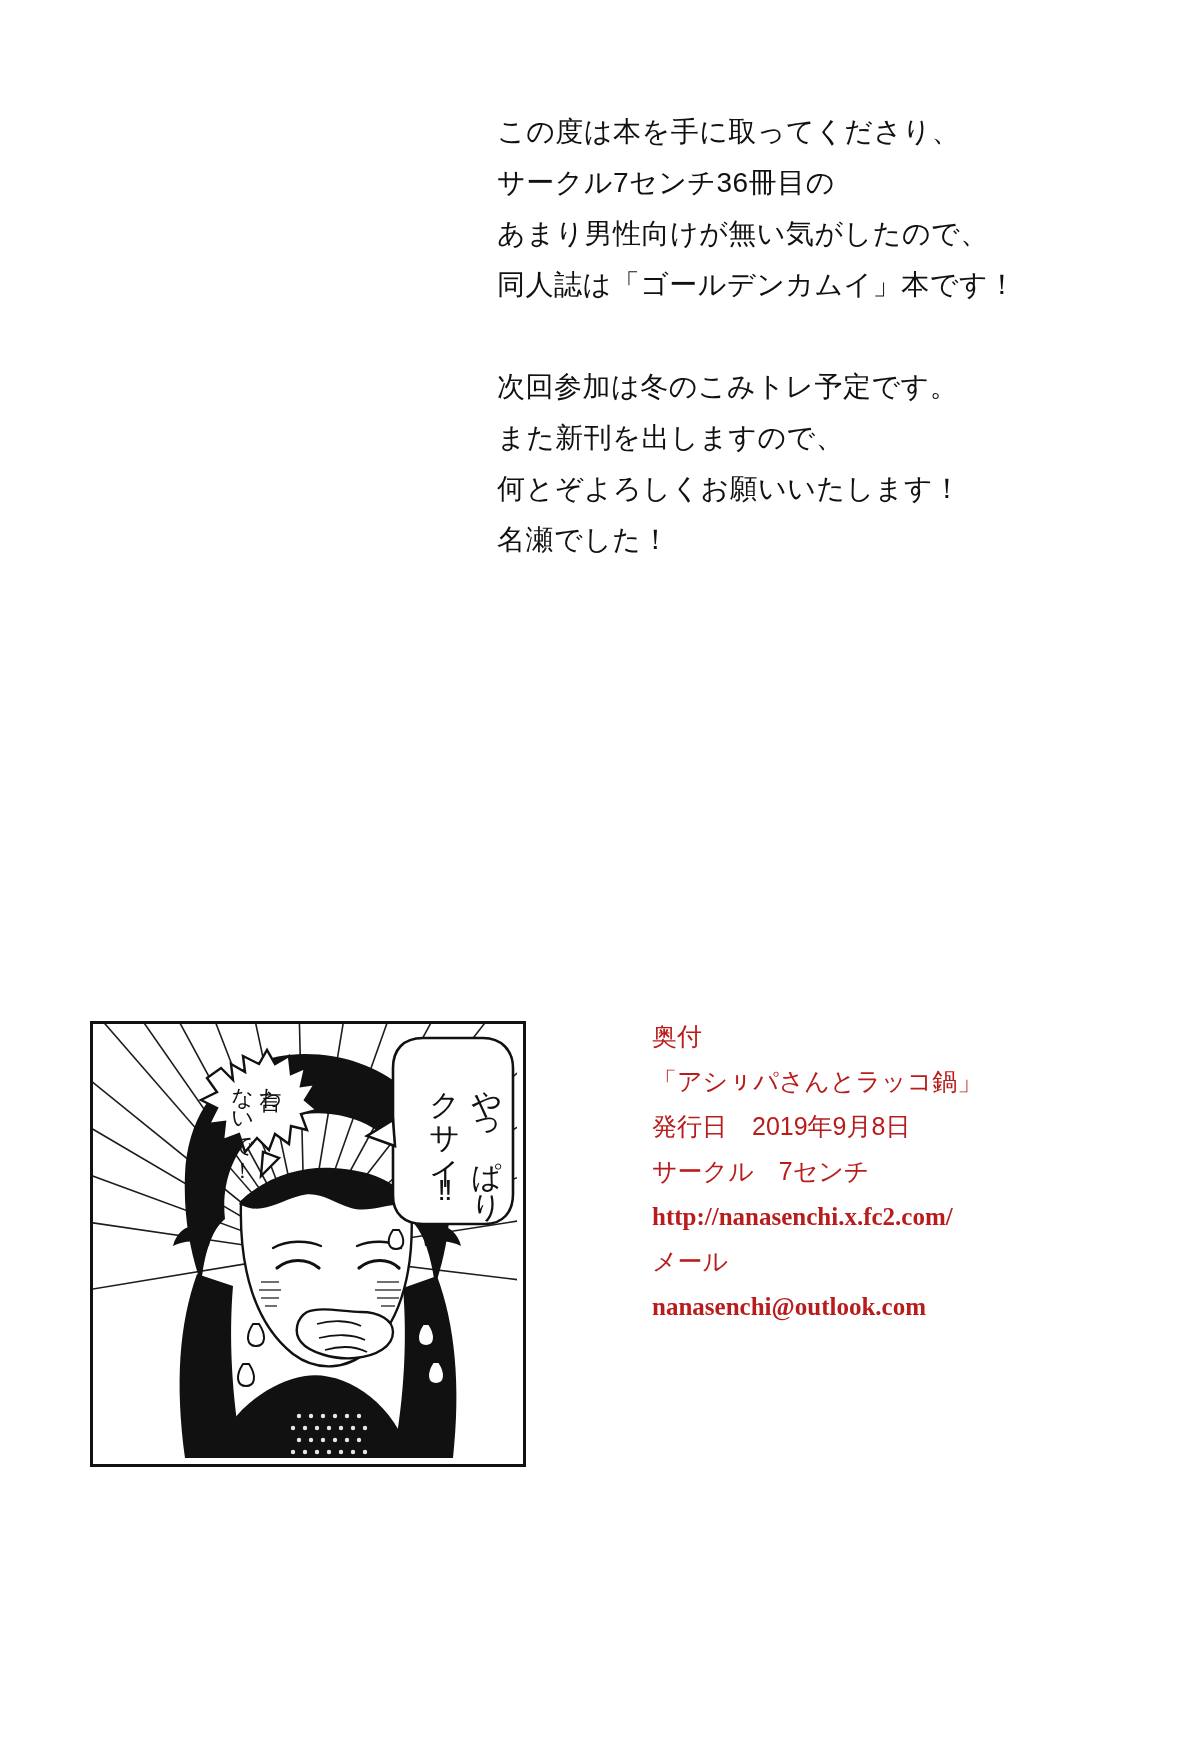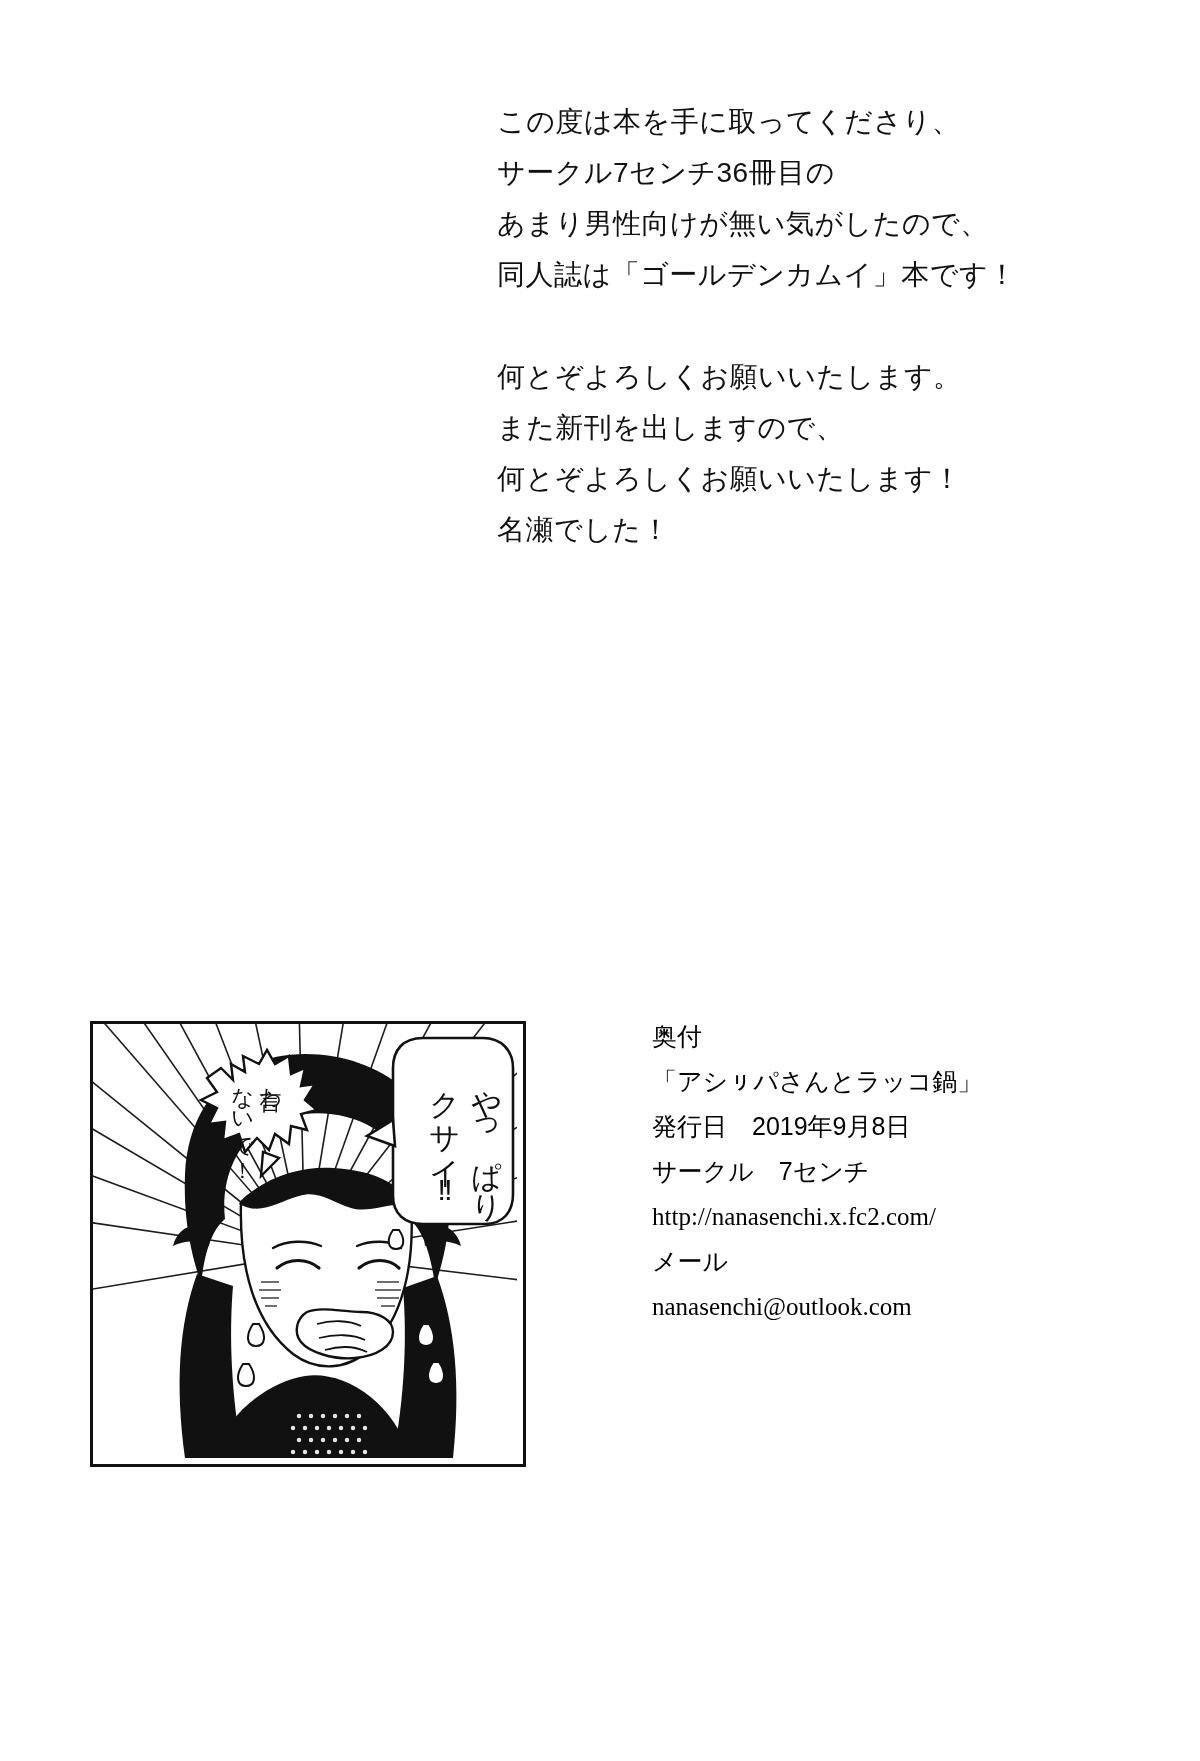"この度は本を手に取ってくださり、" .afterword { top: 96px -> 106px }
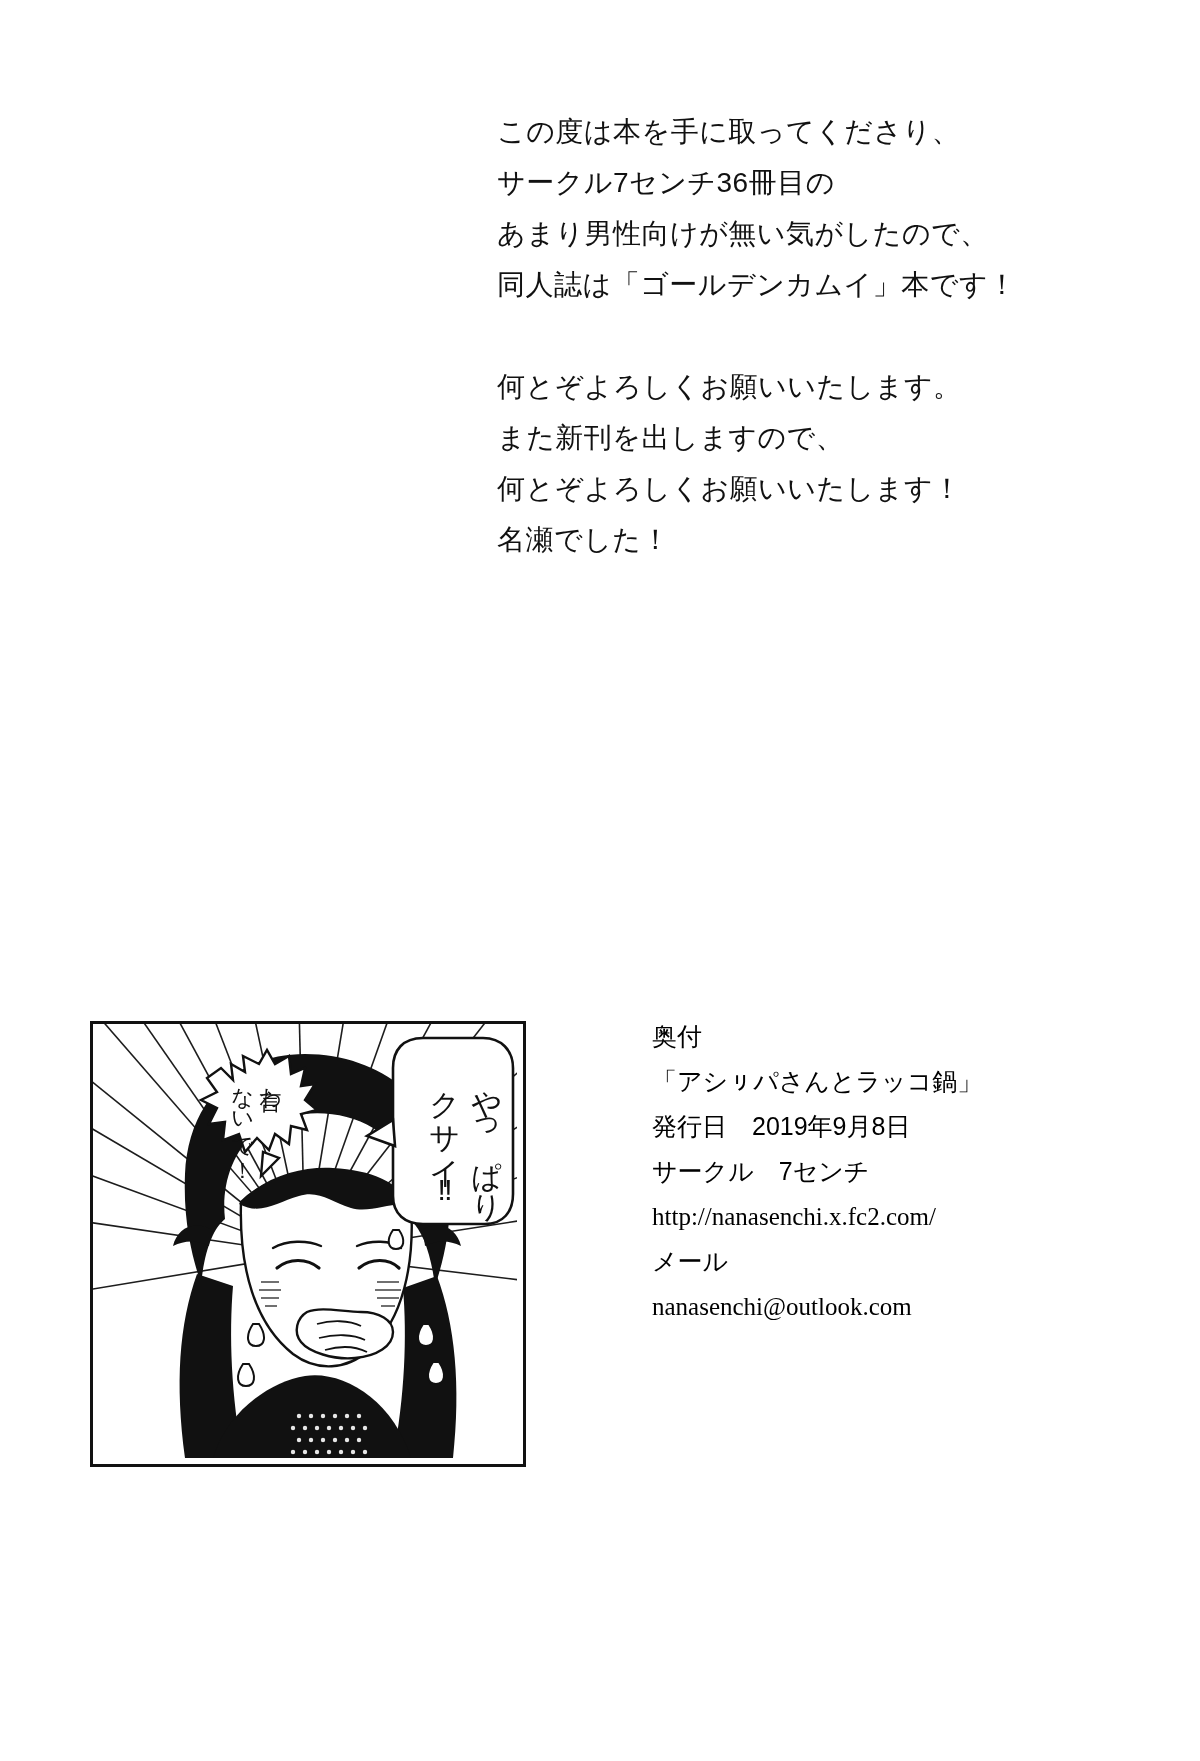"何とぞよろしくお願いいたします。" p { text: 何とぞよろしくお願いいたしま -> 次回参加は冬のこみトレ予定で }
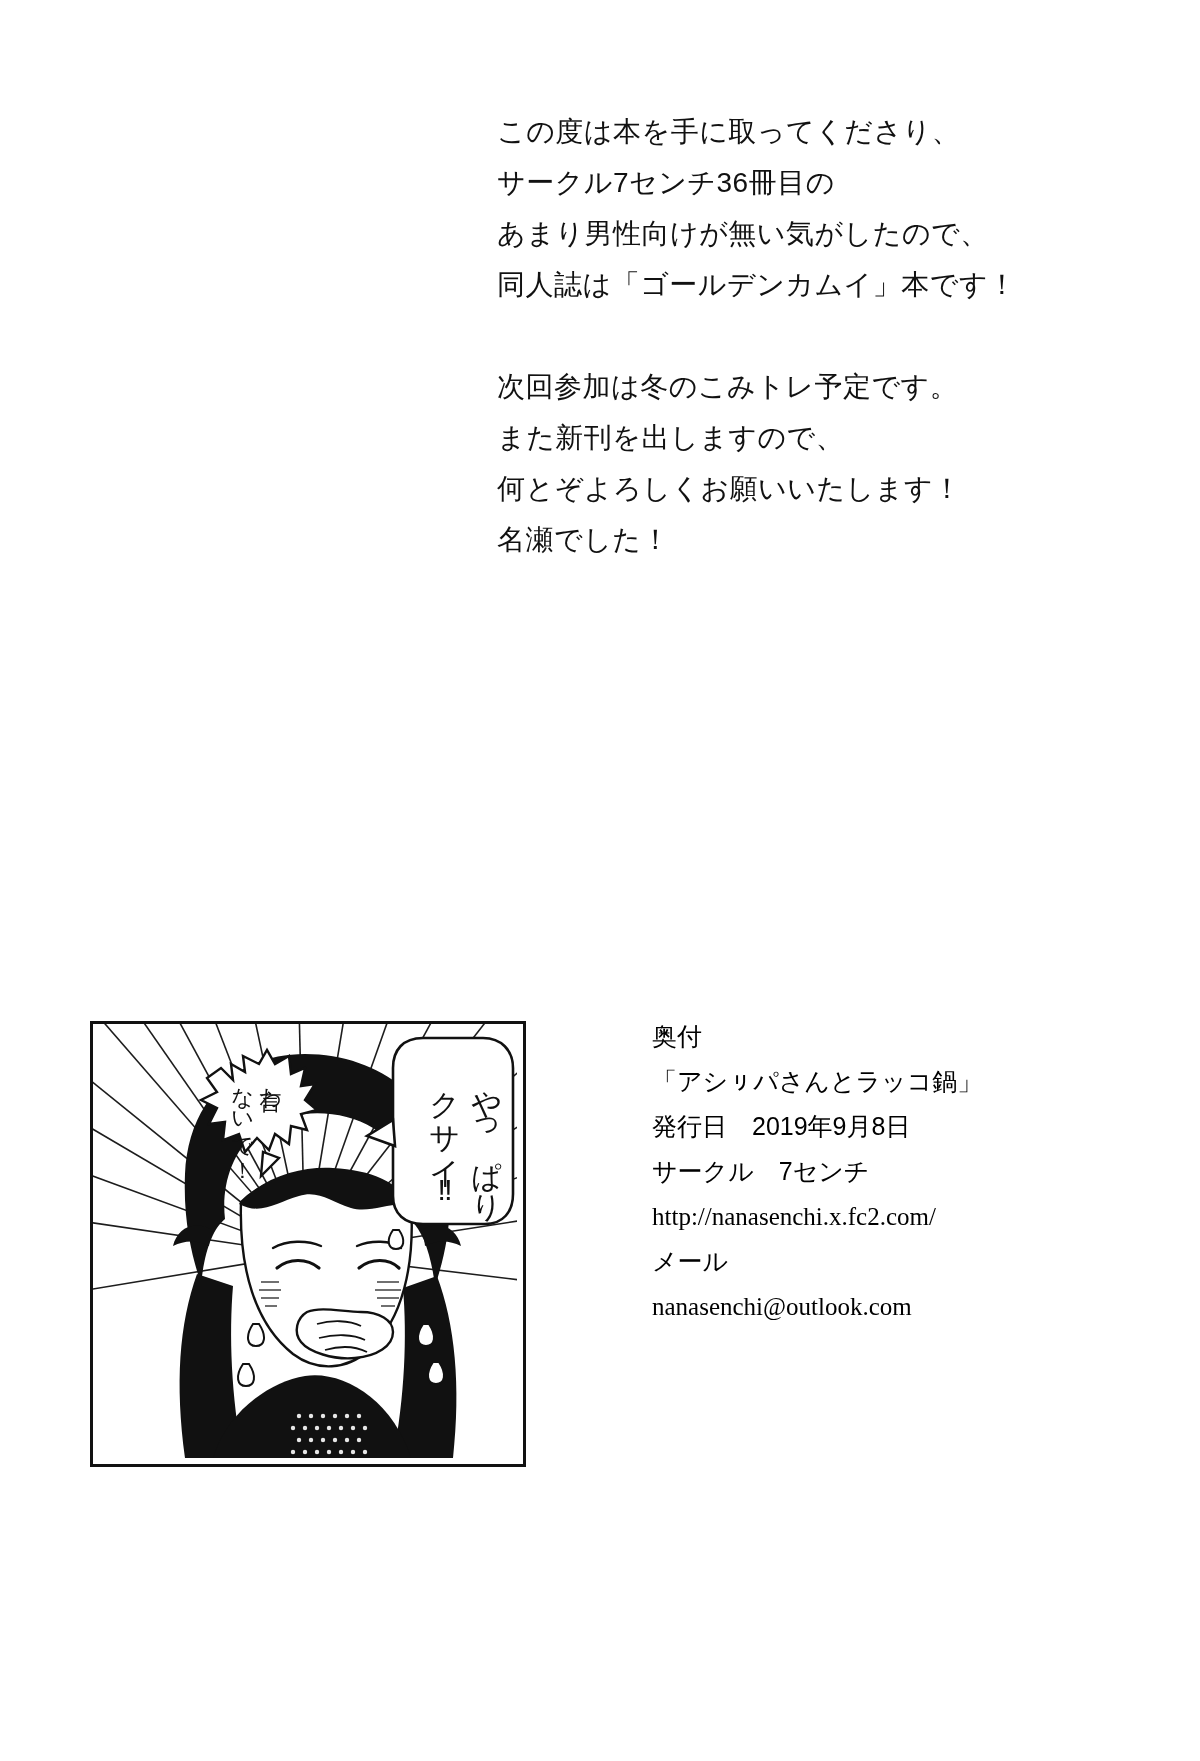"奥付" .colophon .line { color: #000000 -> #b91c1c }
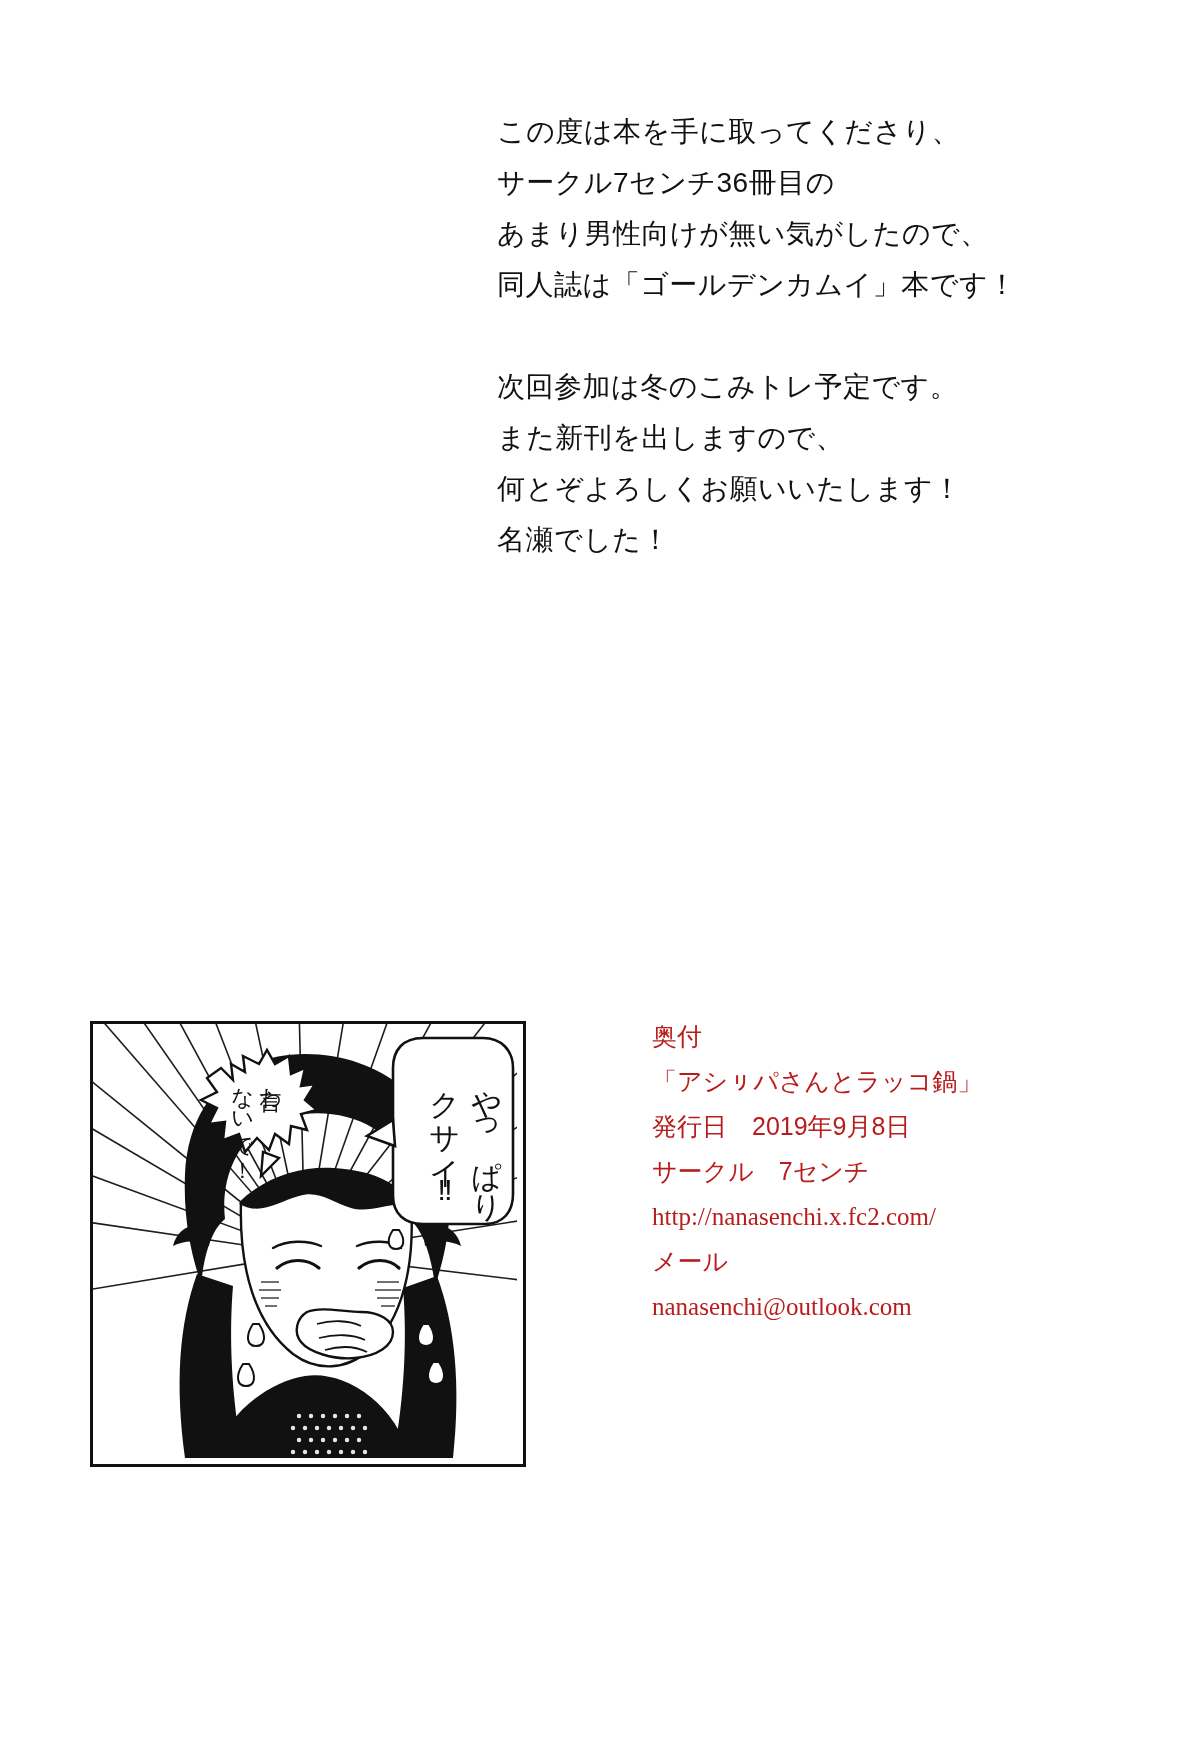"http://nanasenchi.x.fc2.com/" .colophon .line.url, .colophon .line.mail { font-weight: none -> bold }
